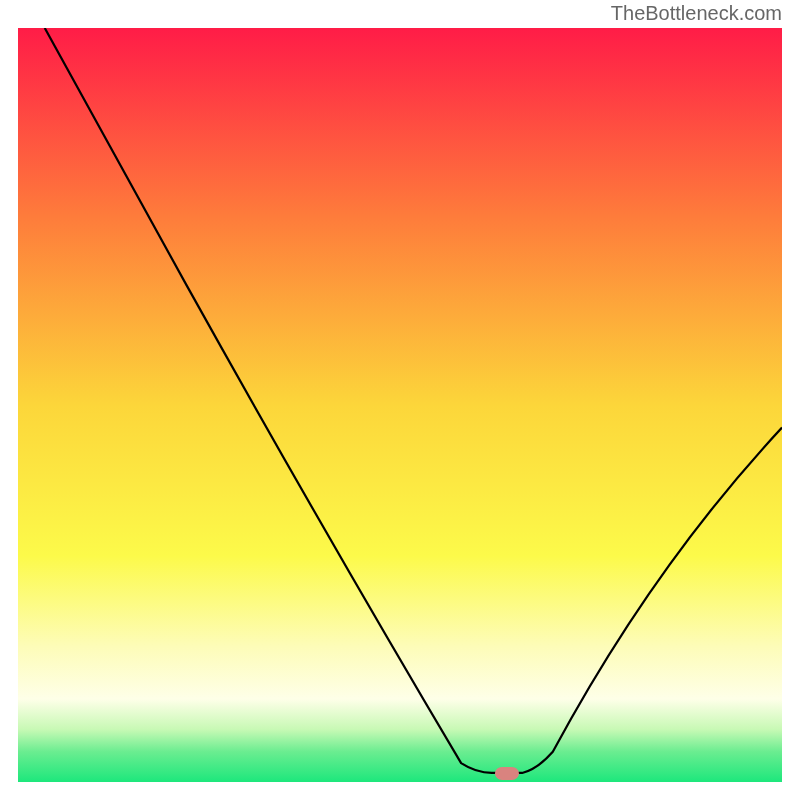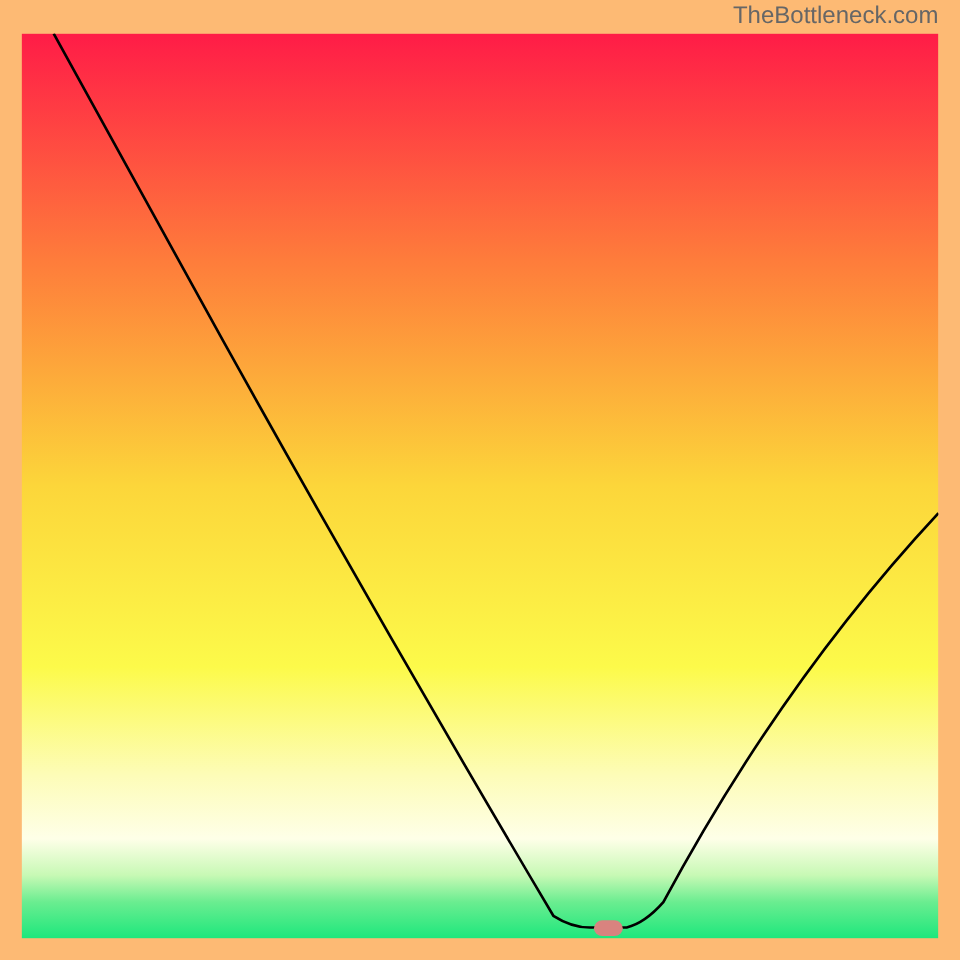"TheBottleneck.com" .container { background: #fdba74 -> #ffffff }
